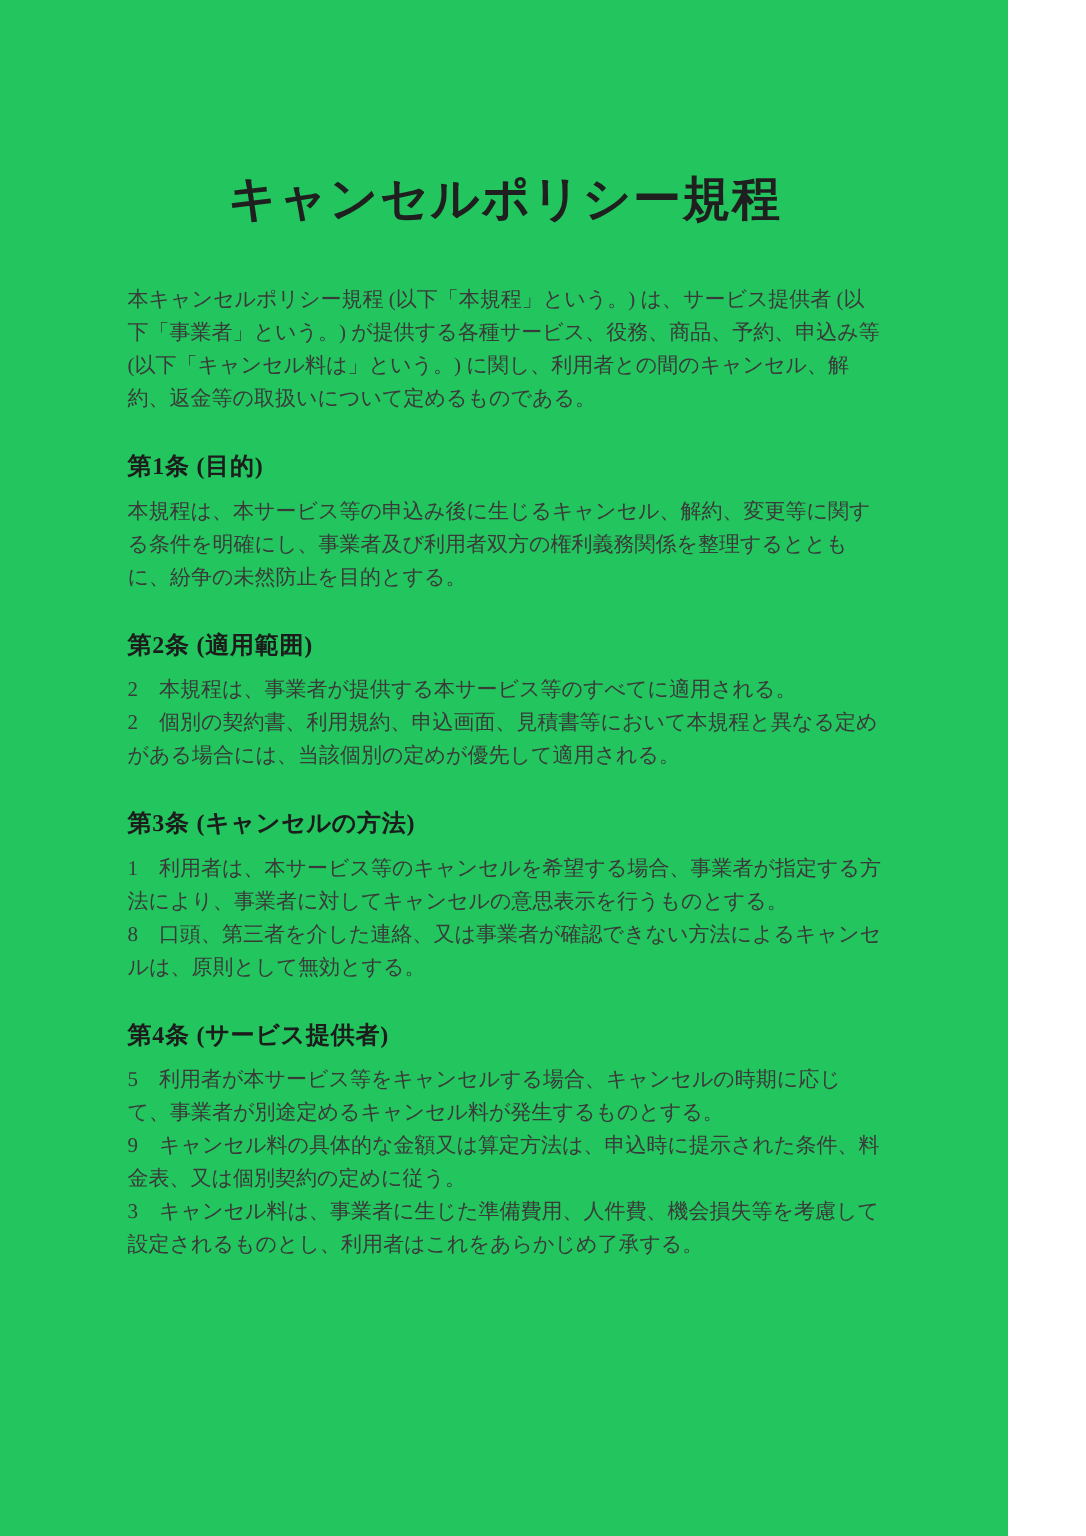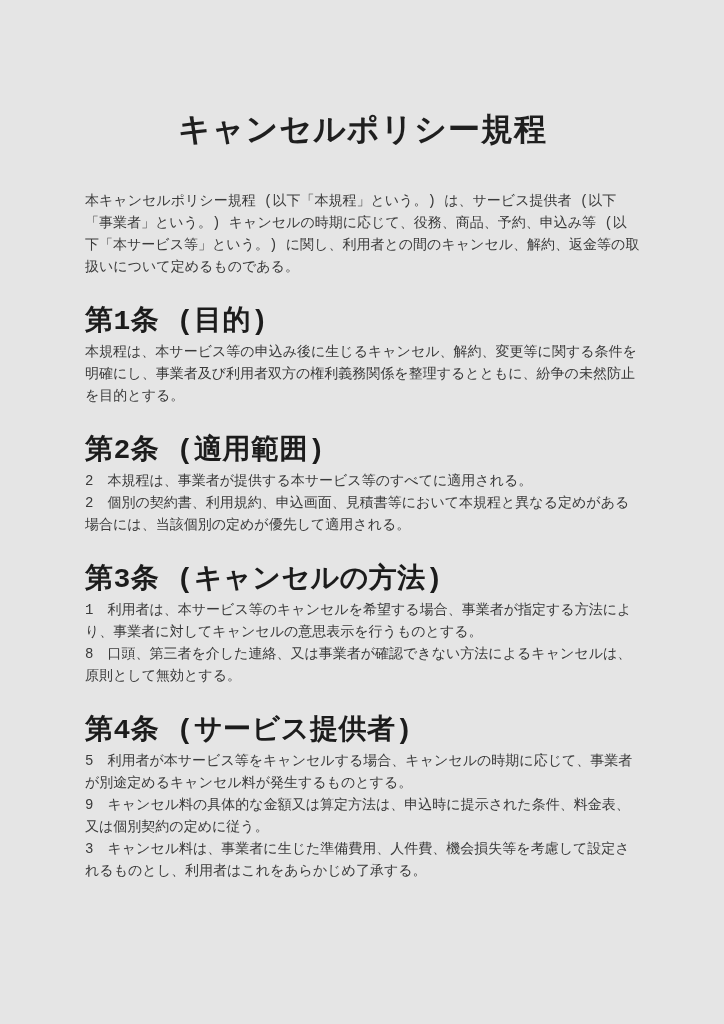"キャンセルポリシー規程" .page { background: #e5e5e5 -> #22c55e; font-family: Liberation Mono, monospace -> Liberation Serif, serif; width: 724px -> 672px }
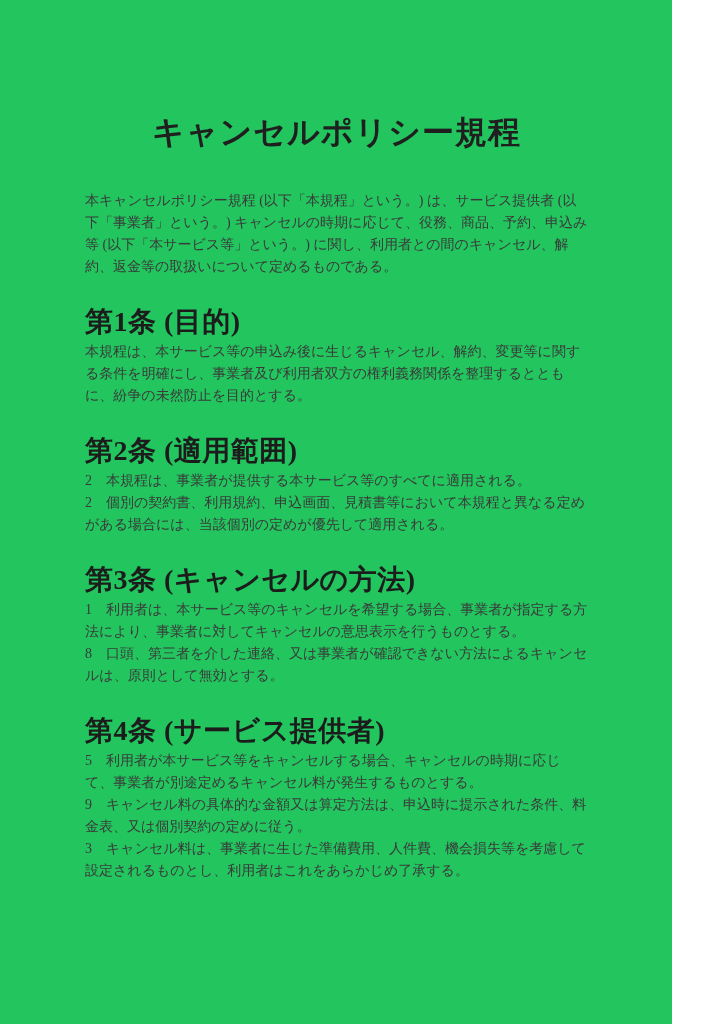"本キャンセルポリシー規程 (以下「本規程」という。) は、サービス提供者" p.intro { text: キャンセルの時期に応じて、役務、商品、予約、申込み等 (以下「本サービス等 -> が提供する各種サービス、役務、商品、予約、申込み等 (以下「キャンセル料は }
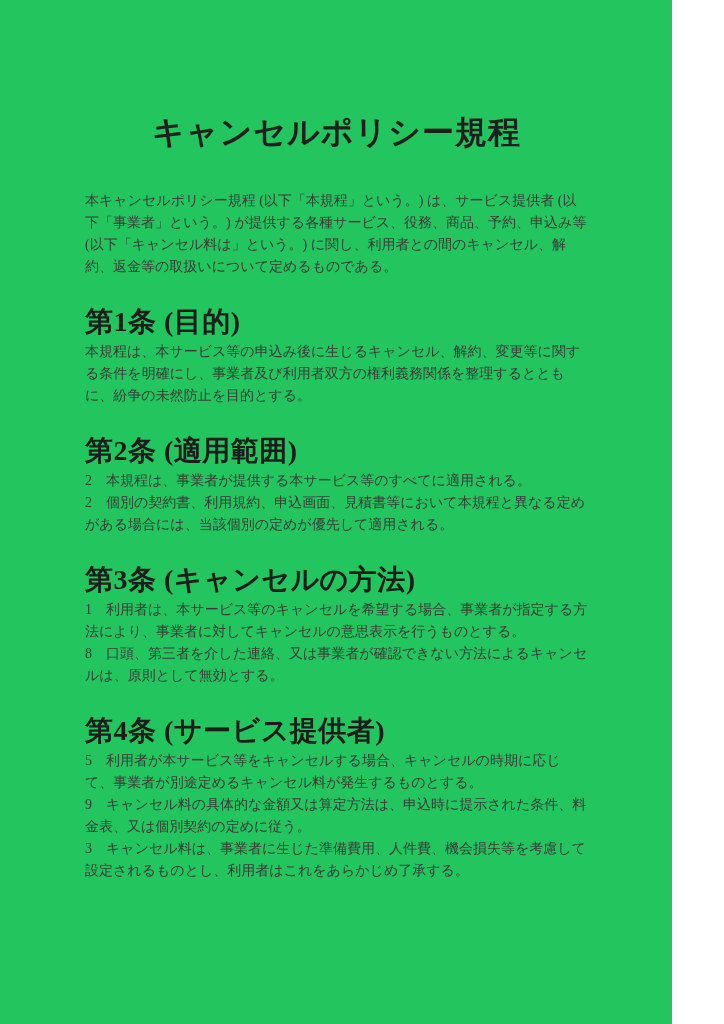"第1条 (目的)" .section-heading { font-size: 28px -> 16px; margin: 30px 0 0 0 -> 20px 0 0 0 }
